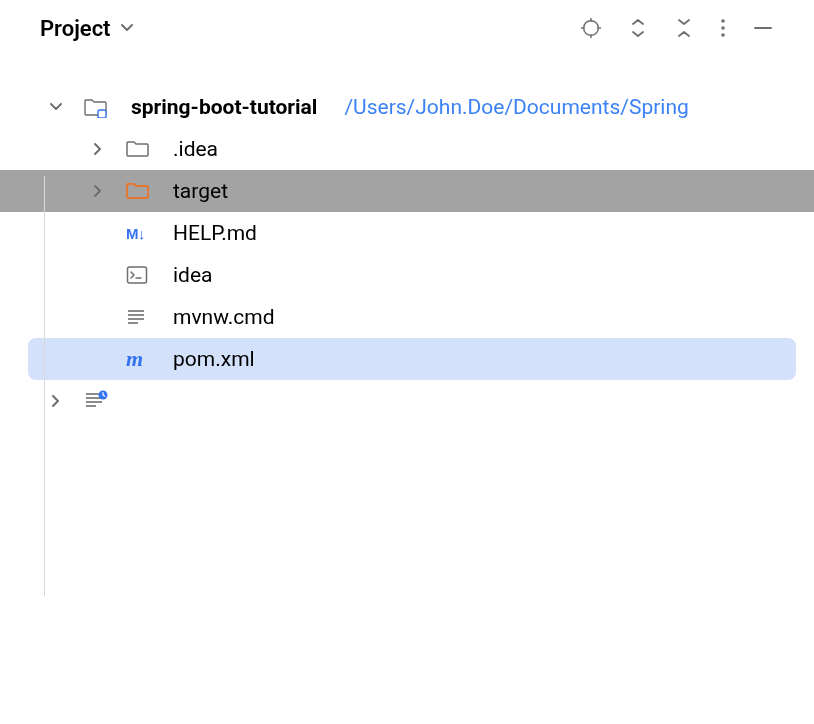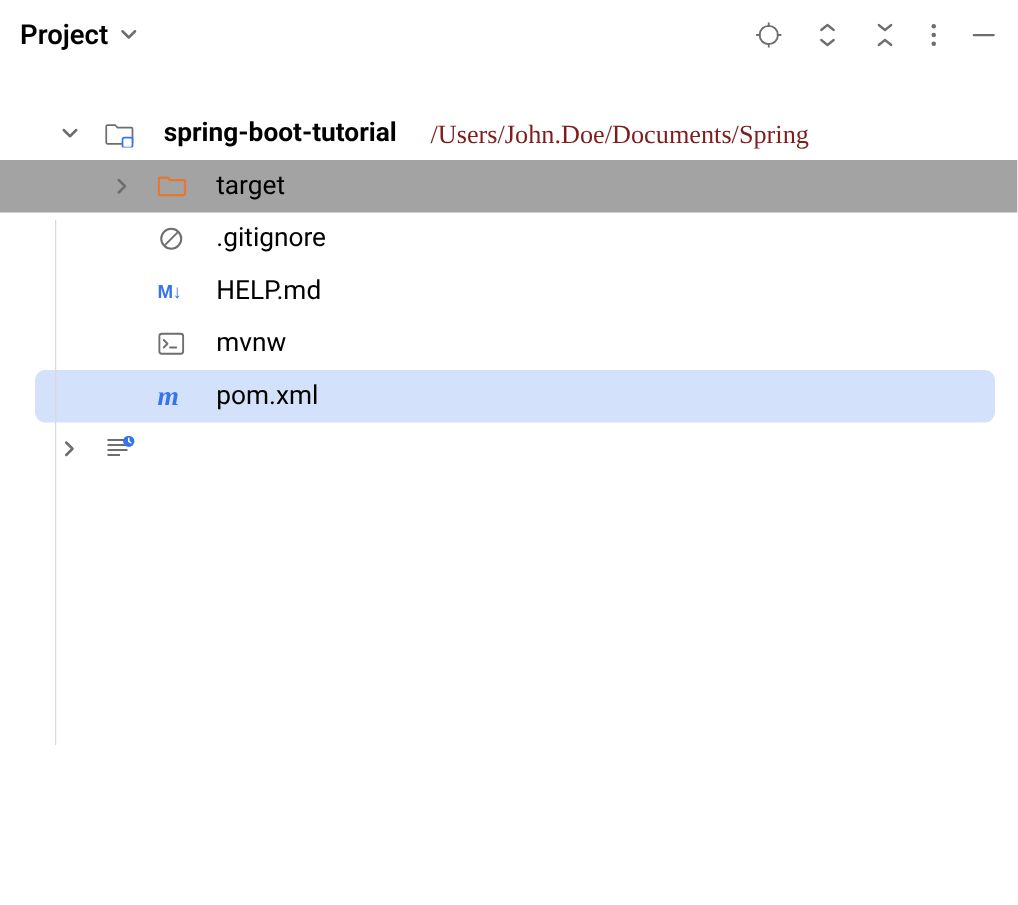"Project" .panel-header { padding: 0 16px -> 0 40px }
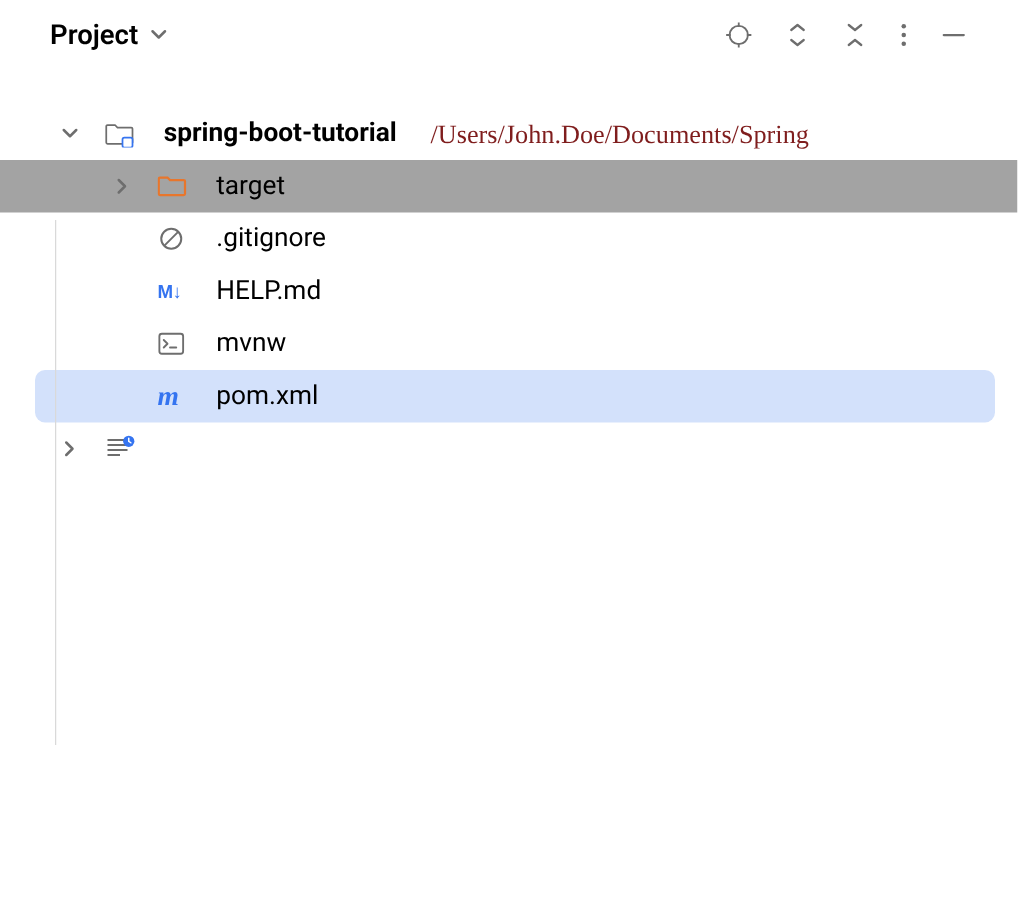"/Users/John.Doe/Documents/Spring" .path { color: #7f1d1d -> #3b82f6; font-family: Liberation Serif, serif -> none }
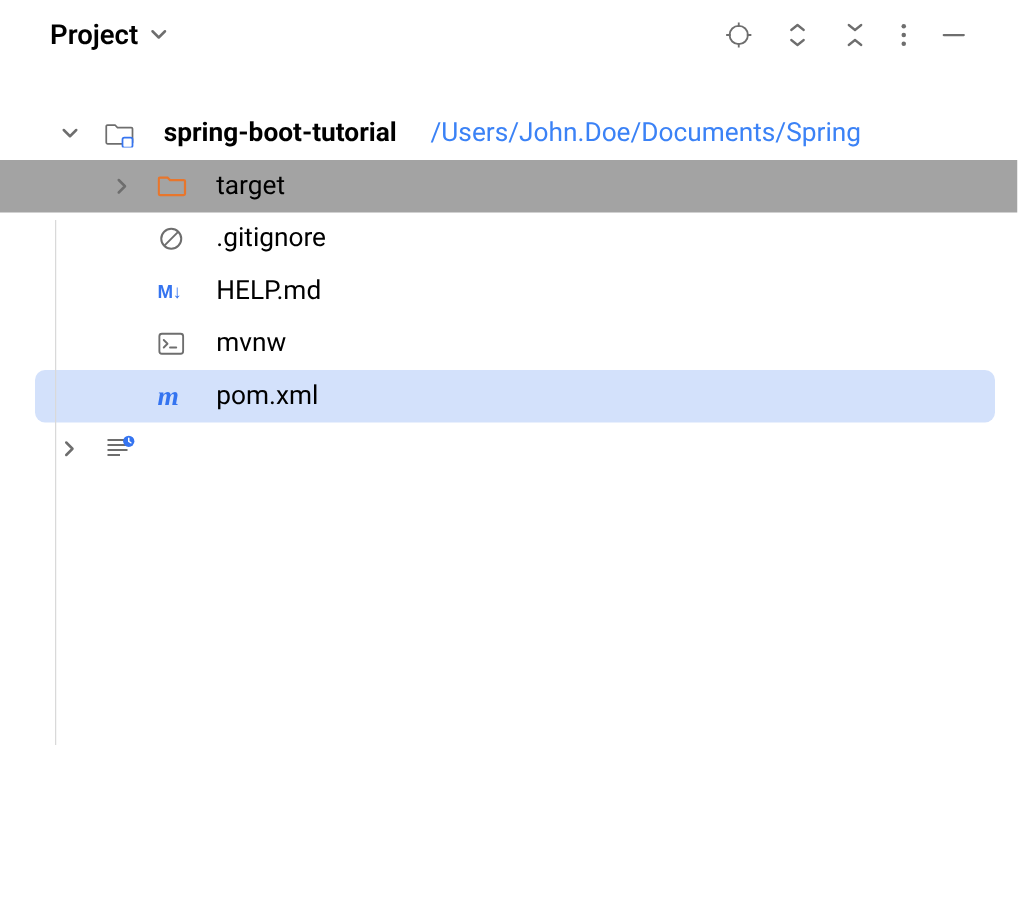".idea" div.row { html: none -> <div> <span></span> <span> <svg> <path></path> </svg> </span> <span> <svg> <path></path> </svg> </span> <span>.idea</span> </div> }
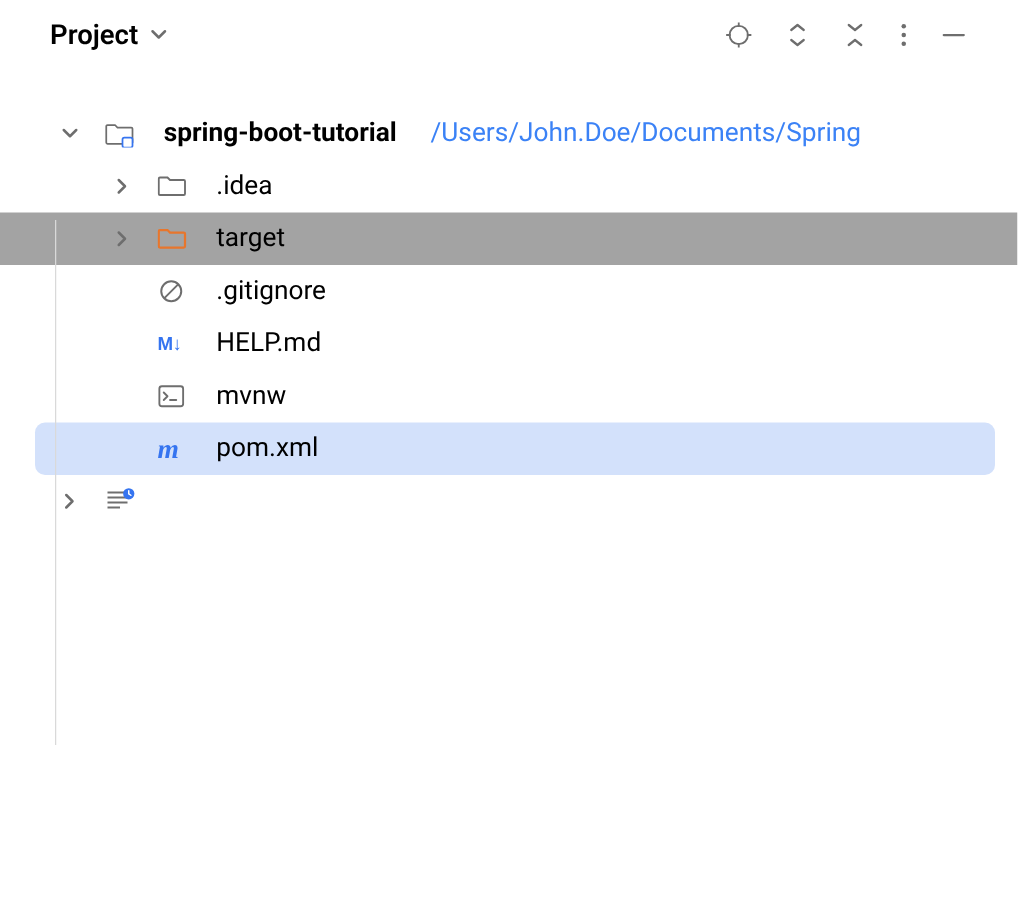".gitignore" div.row { html: <div> <span></span> <span> <svg> <path></path> </svg> </span> <span> <svg> <circle></circle> <line></line> </svg> </span> <span>.gitignore</span> </div> -> none }
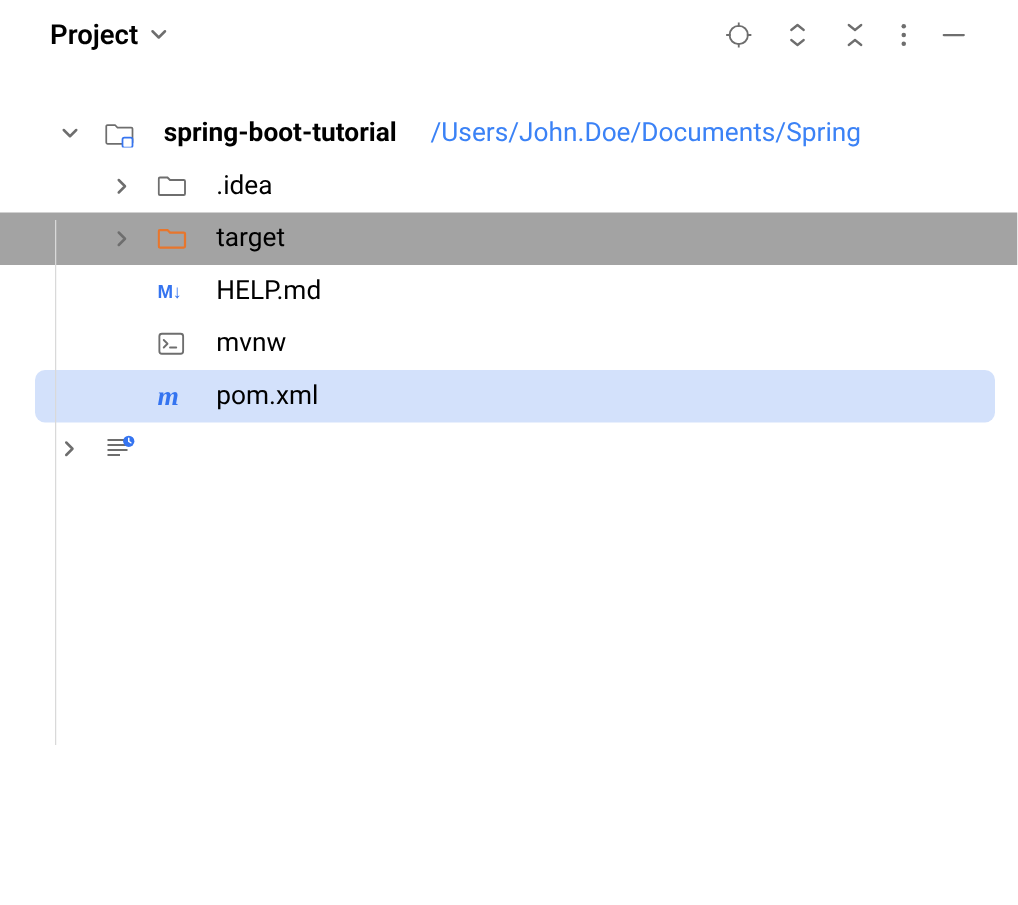"mvnw" span.label { text: mvnw -> idea }
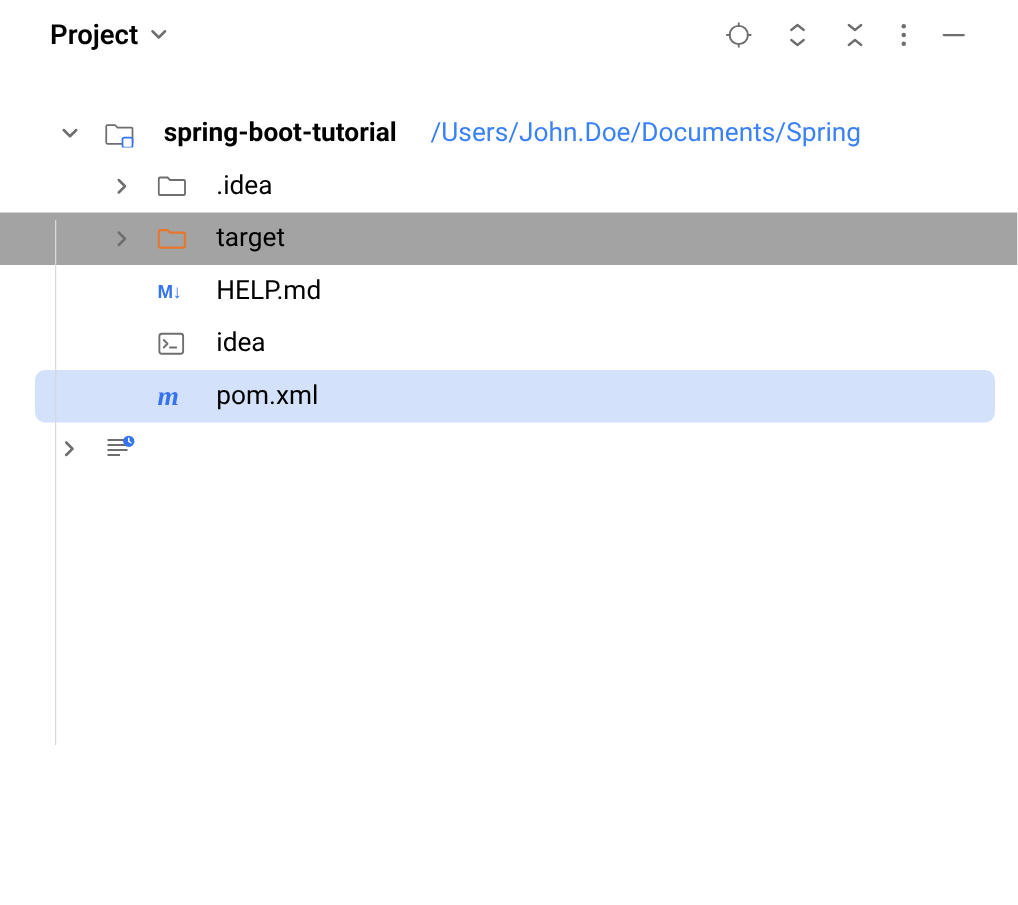"mvnw.cmd" div.row { html: none -> <div> <span></span> <span> <svg> <path></path> </svg> </span> <span> <svg> <line></line> <line></line> <line></line> <line></line> </svg> </span> <span>mvnw.cmd</span> </div> }
